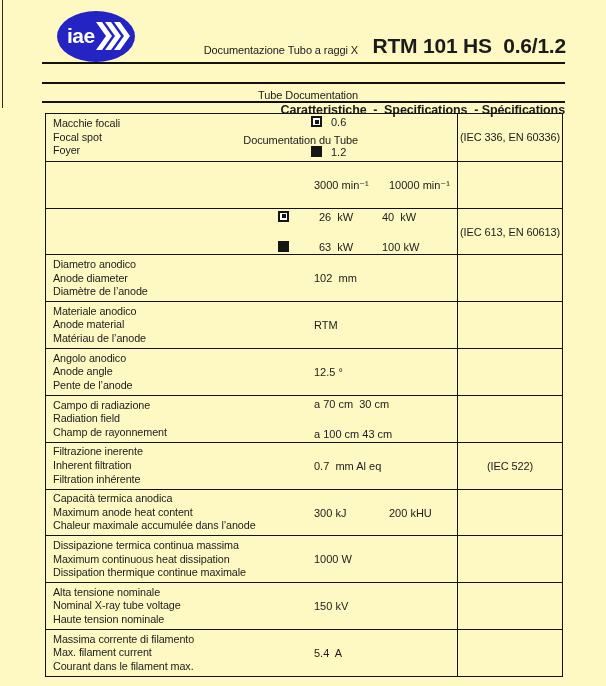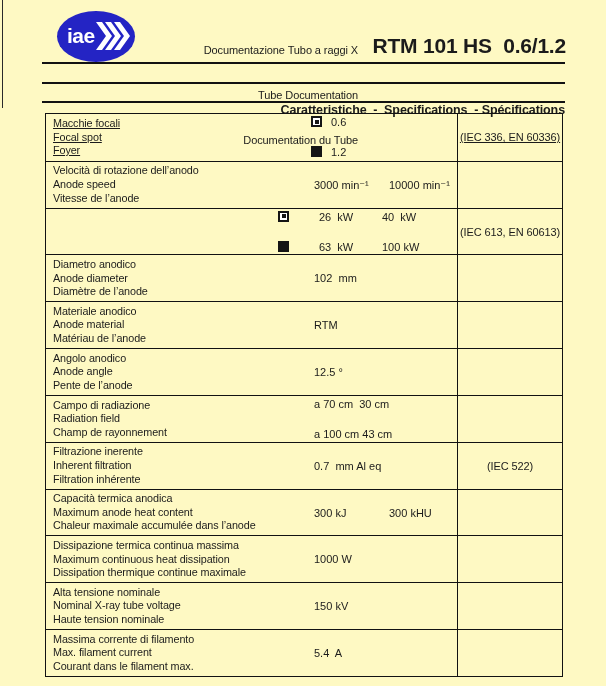"Macchie focali" .row:first-child { text-decoration: underline -> none }
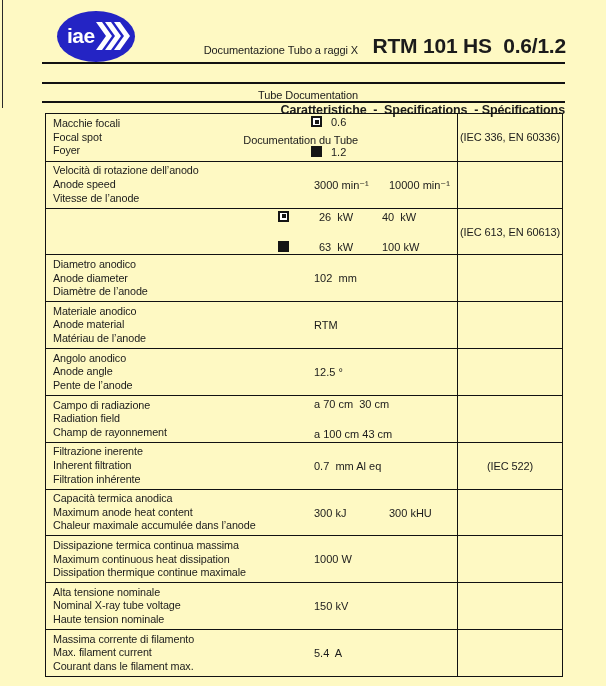"Velocità di rotazione dell’anodo" div.labels { html: <div> <div>Velocità di rotazione dell’anodo</div> <div>Anode speed</div> <div>Vitesse de l’anode</div> </div> -> none }
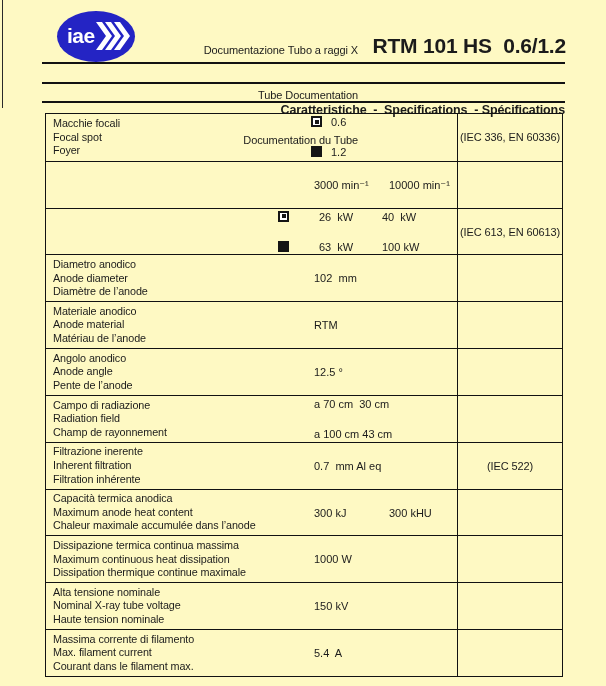"300 kHU" span.c1 { text: 300 -> 200 }
